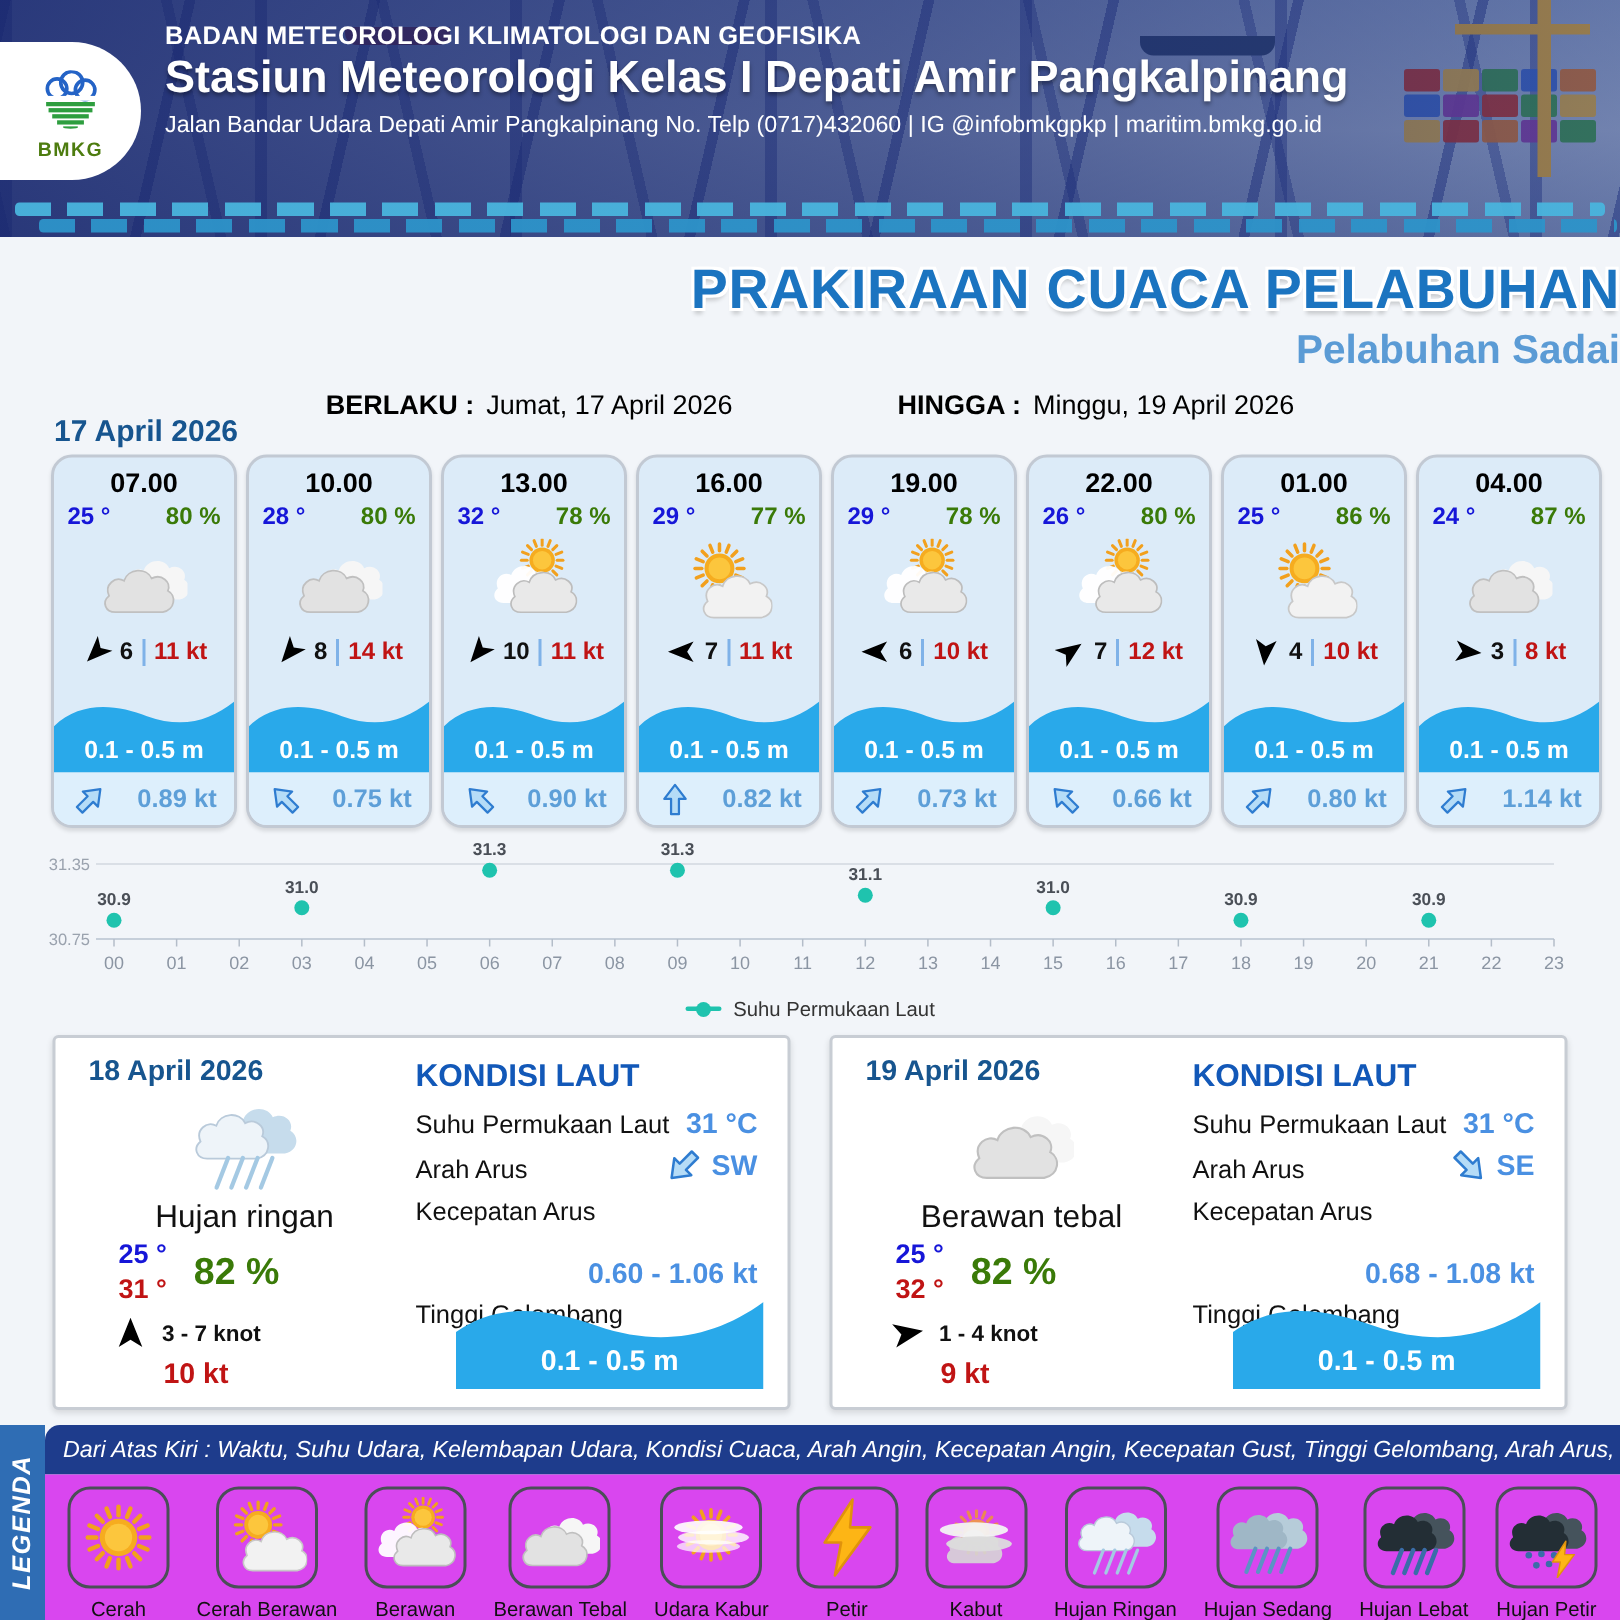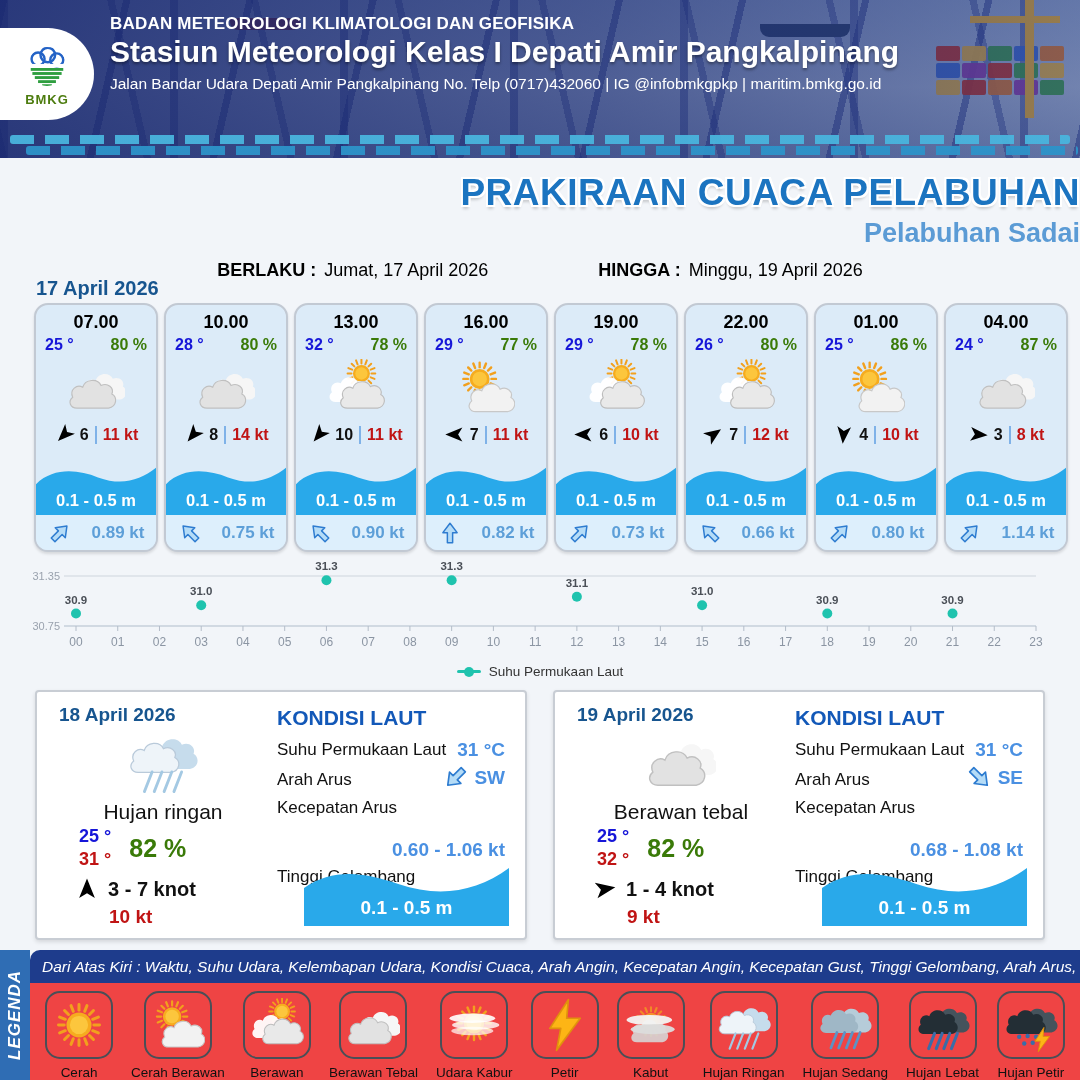"3 - 7 knot" .dc-wind { font-size: 20px -> 15px }
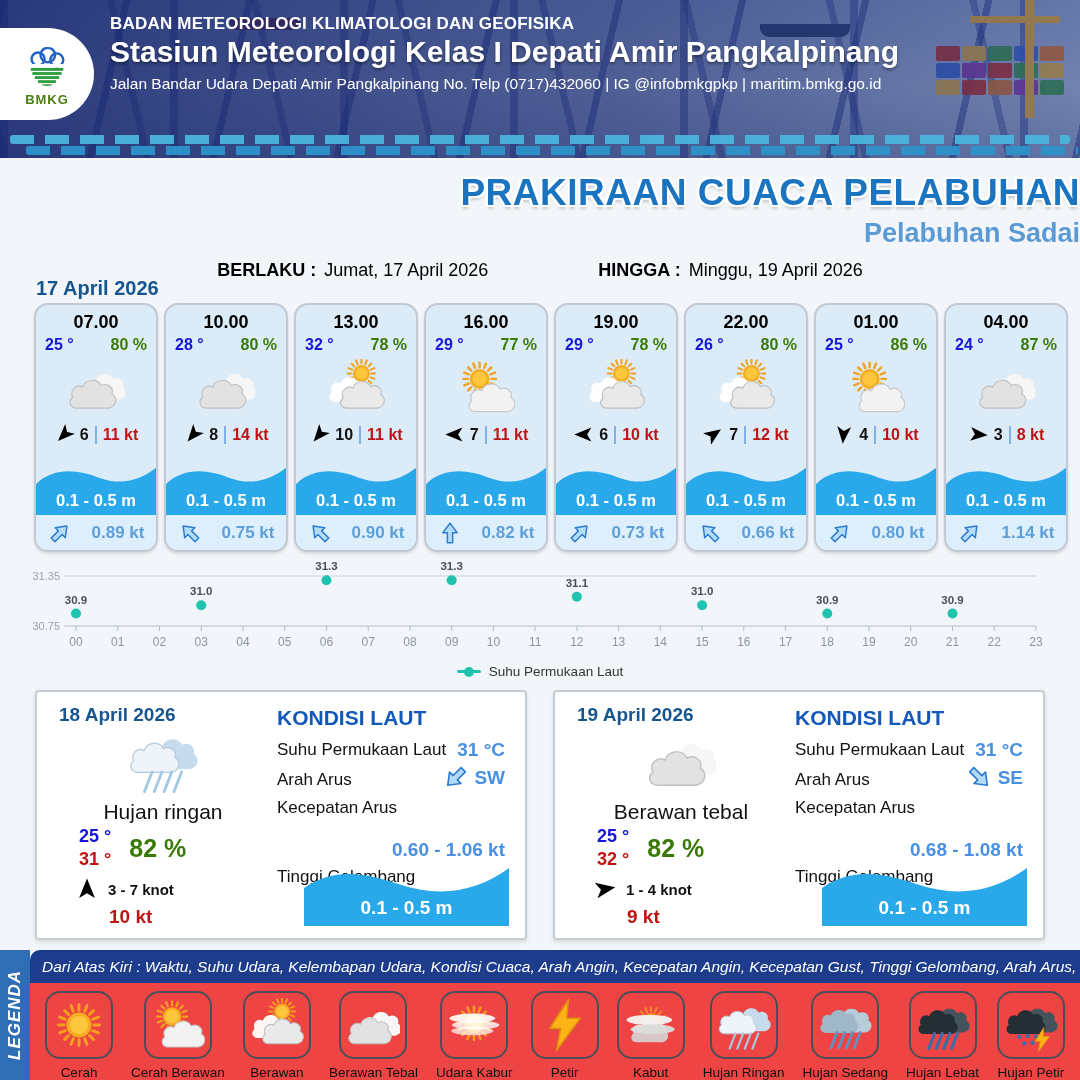"Cerah" .lstrip { background: #ef4444 -> #d946ef }
